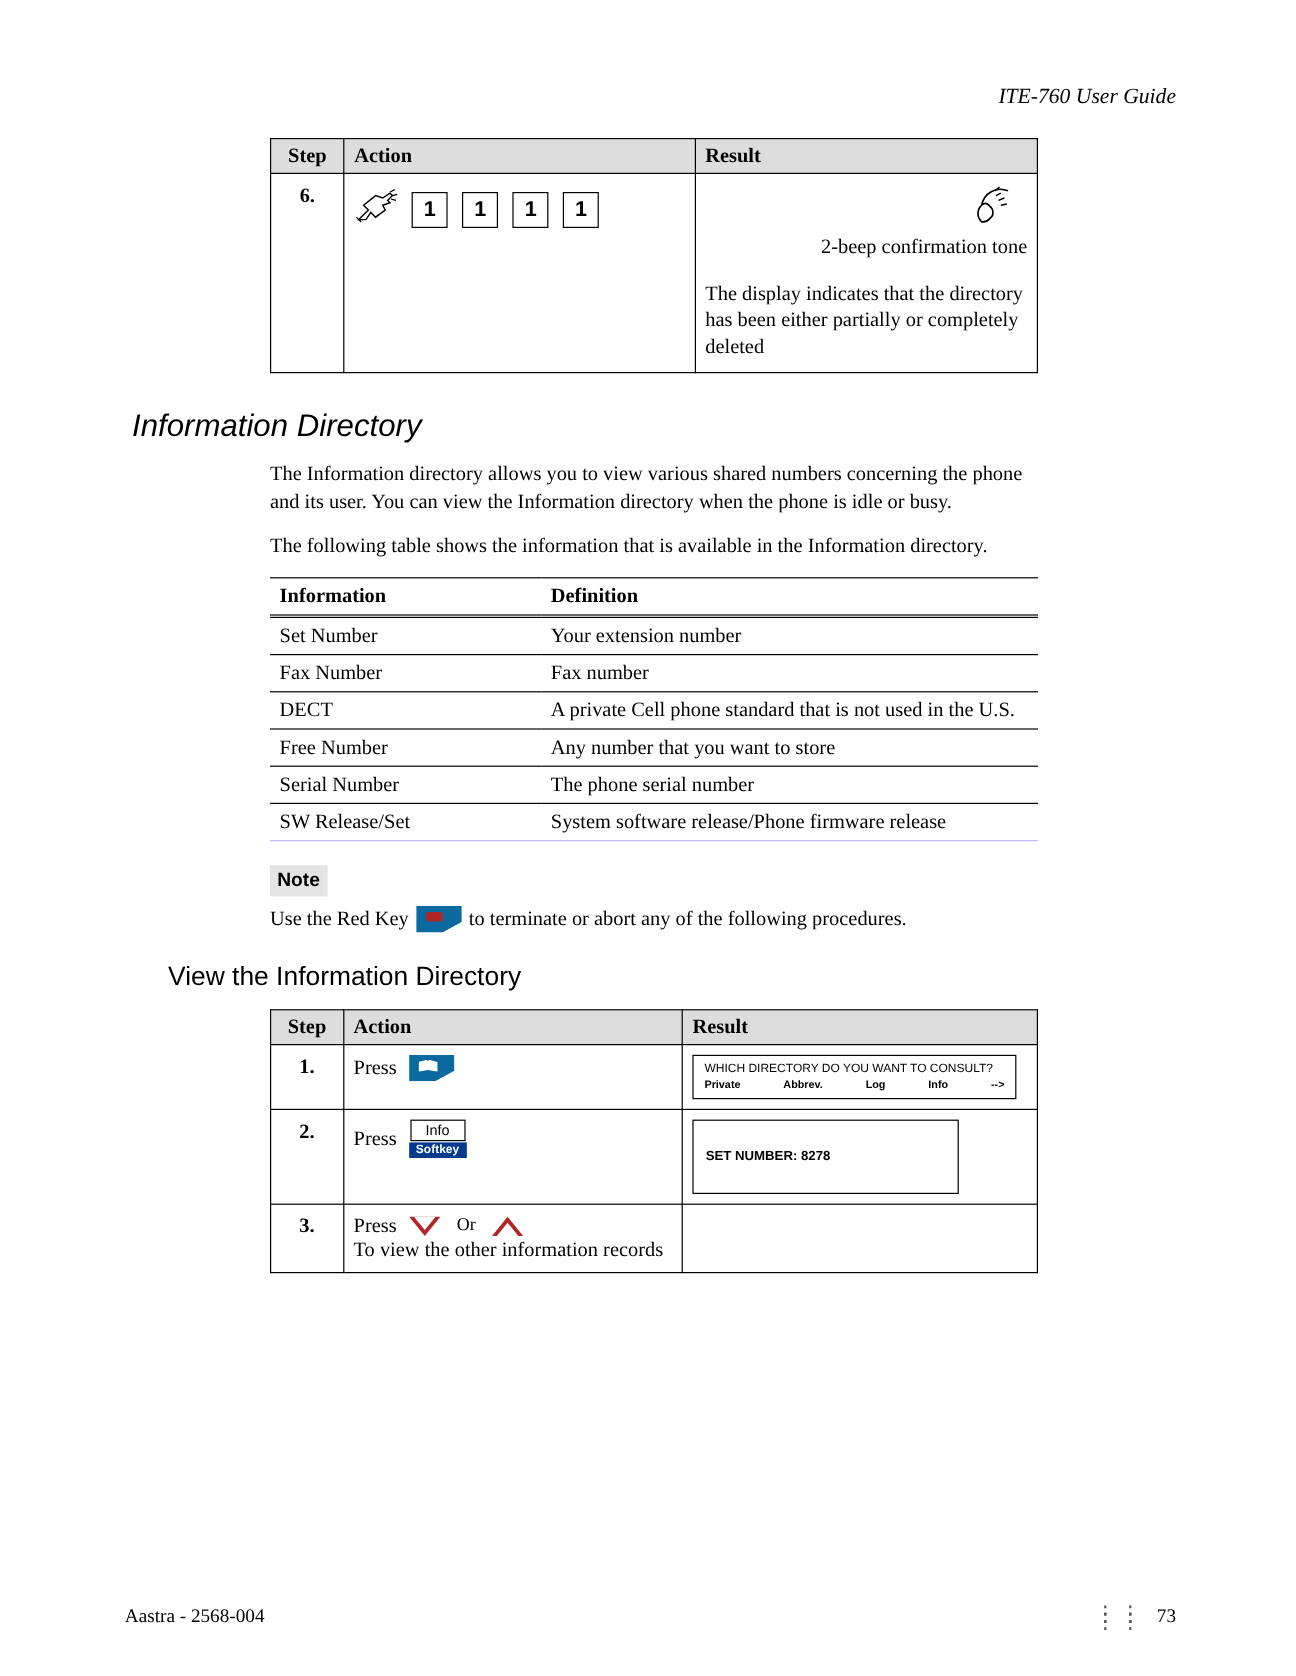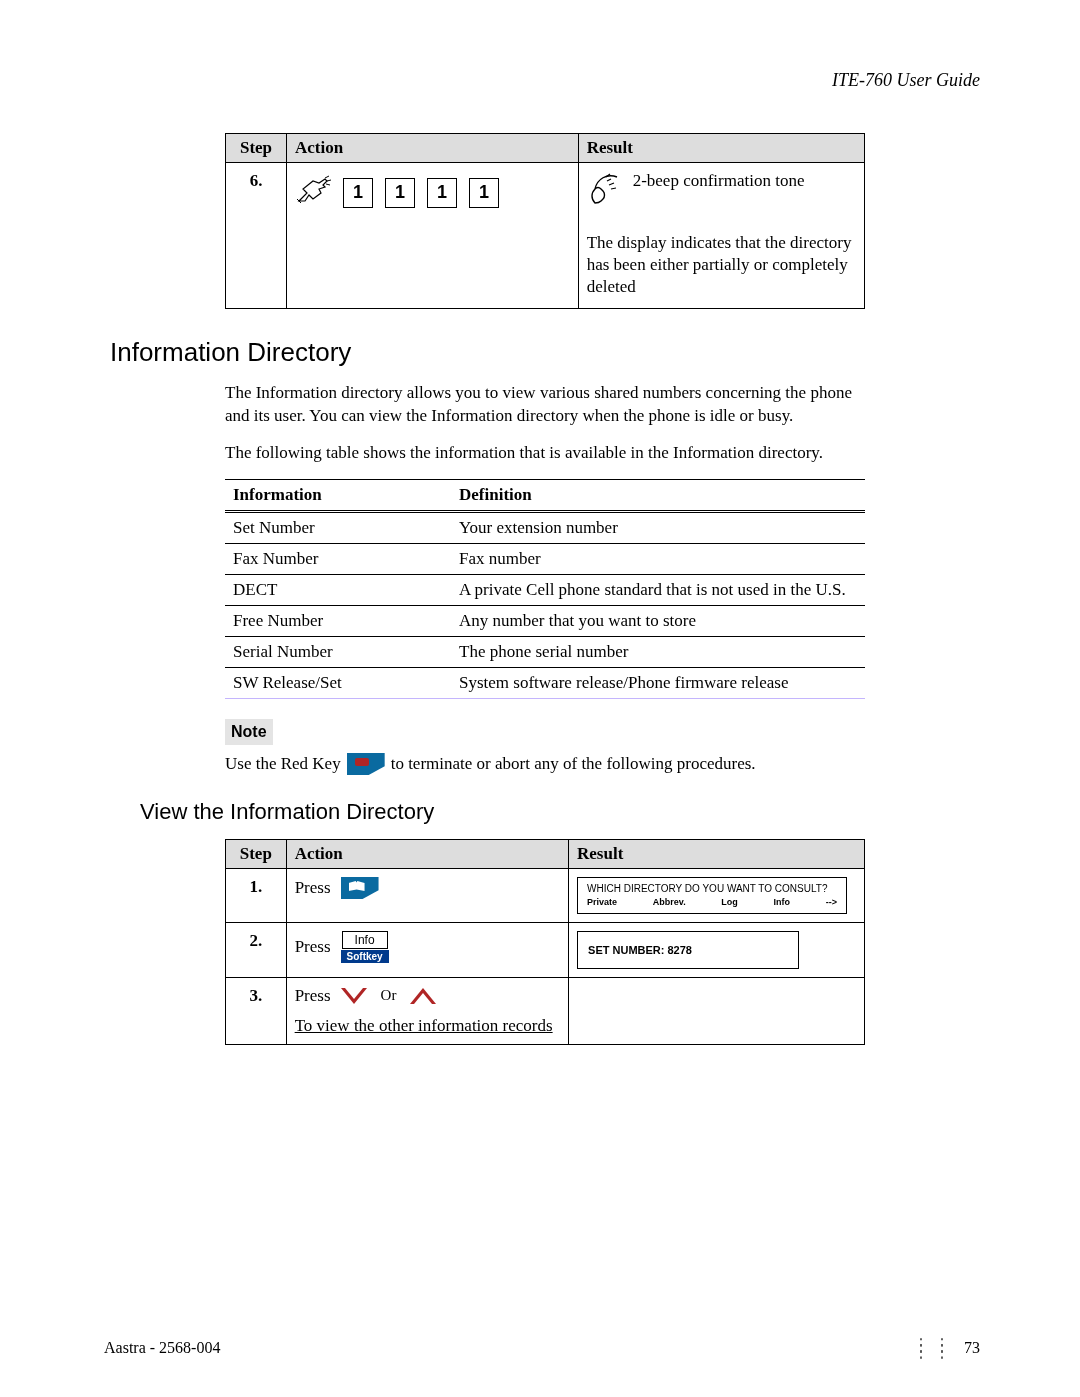"ITE-760 User Guide" .header-title { margin-bottom: 42px -> 24px }
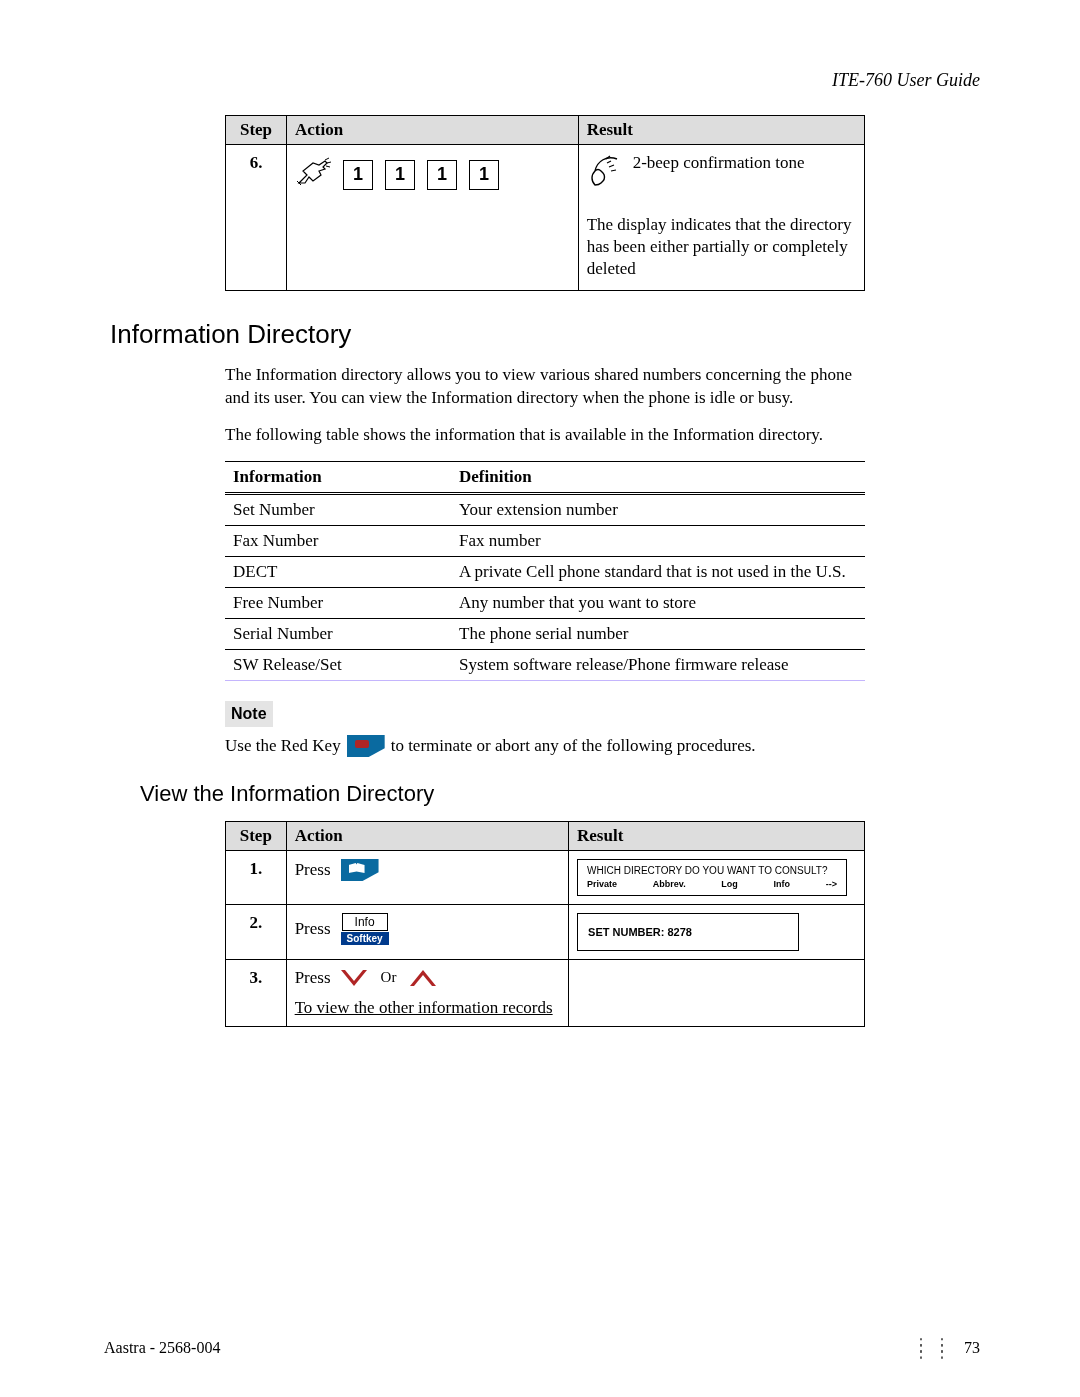"2-beep confirmation tone" .result-line { align-items: flex-start -> flex-end; flex-direction: none -> column }
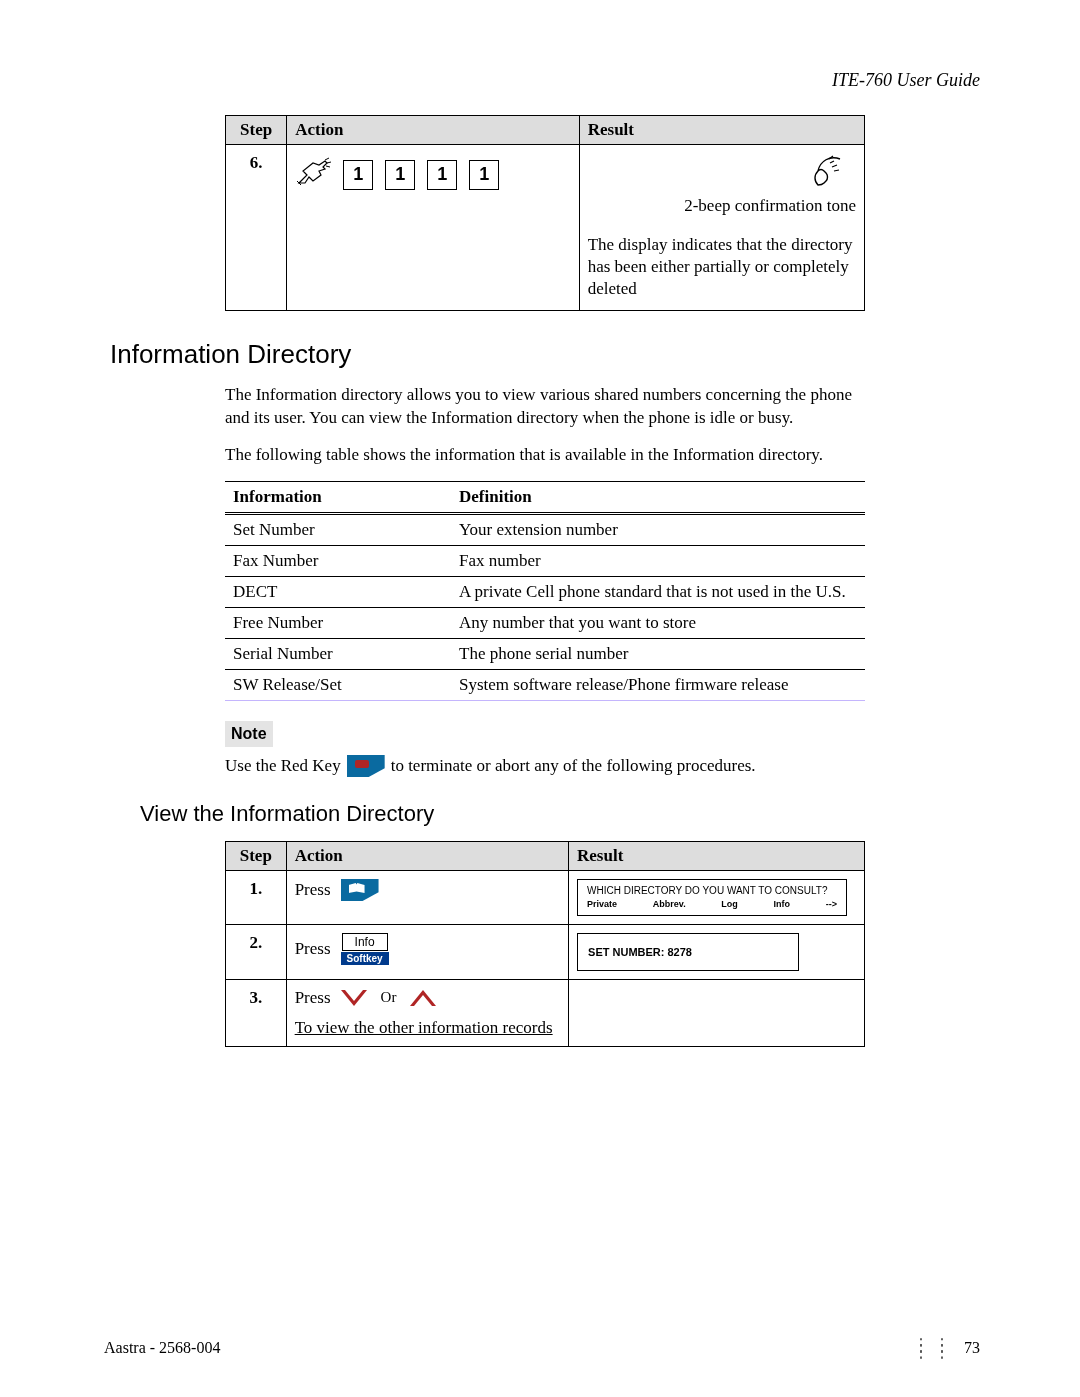"Information Directory" h2.section { font-style: none -> italic }
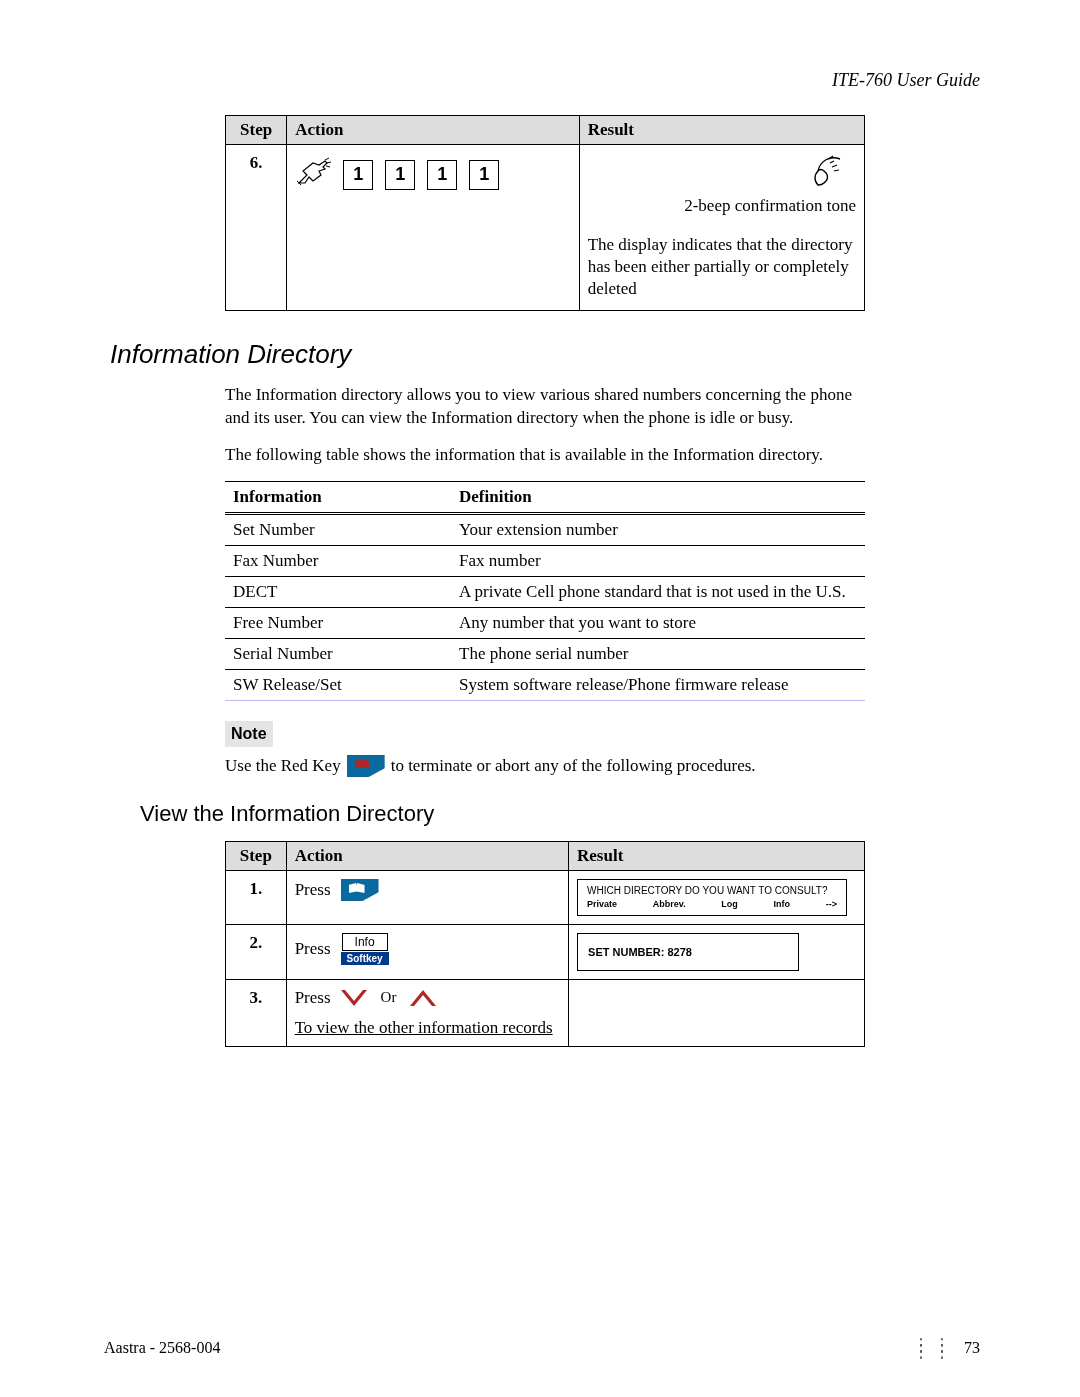"SET NUMBER: 8278" .lcd2 { padding: 12px 10px -> 24px 10px }
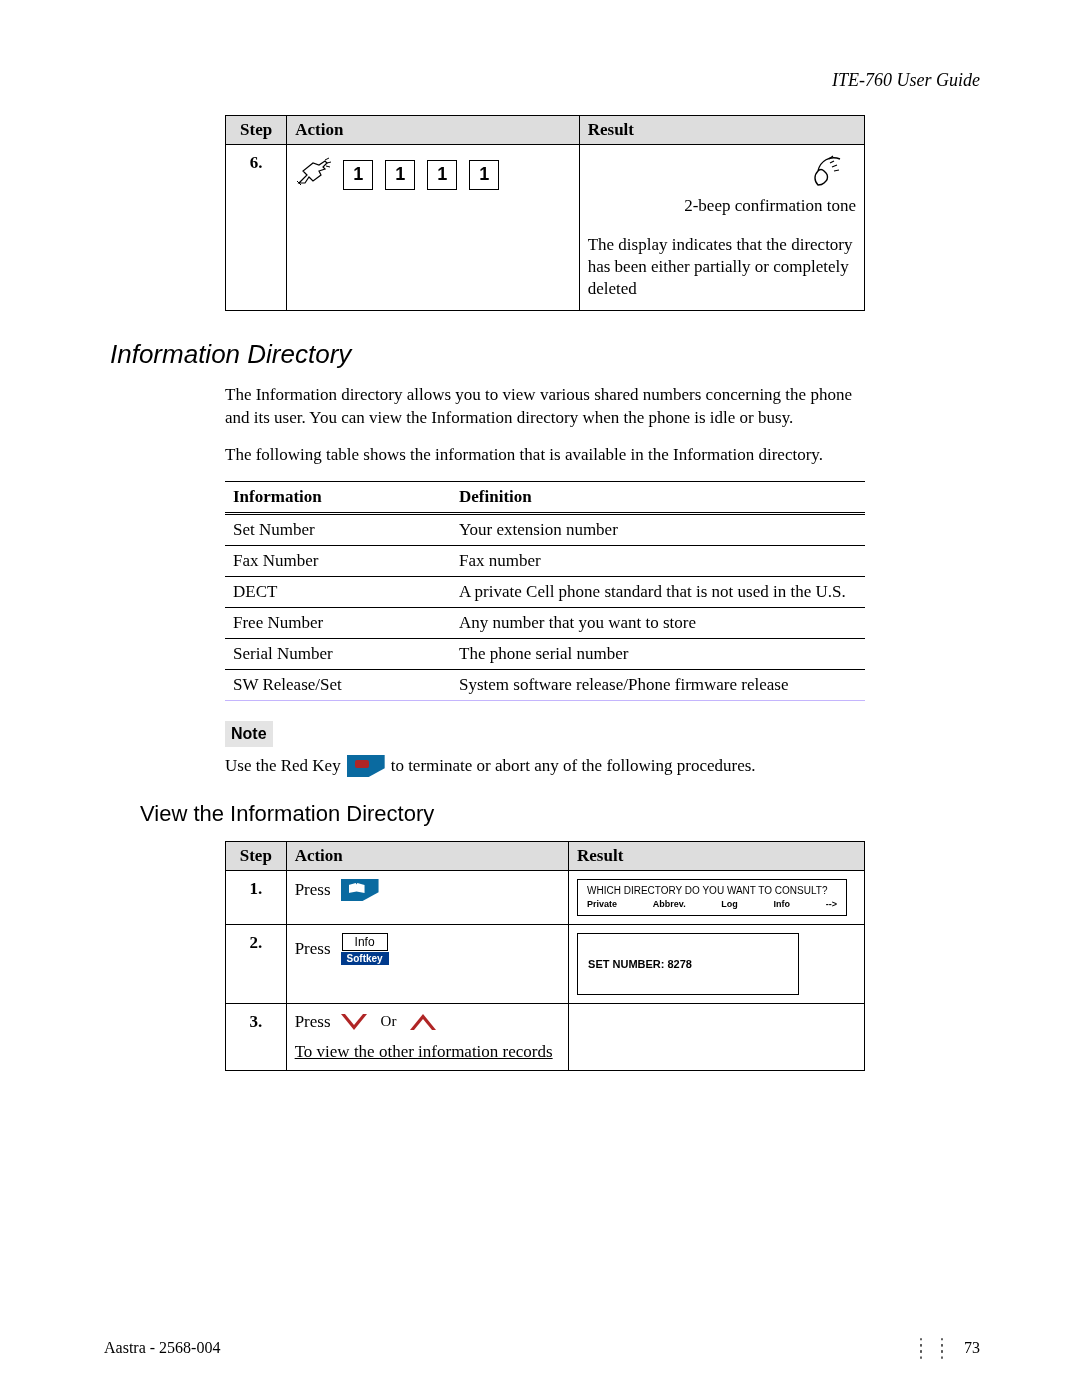"To view the other information" .sub-action { margin-top: 10px -> 0; text-decoration: underline -> none }
